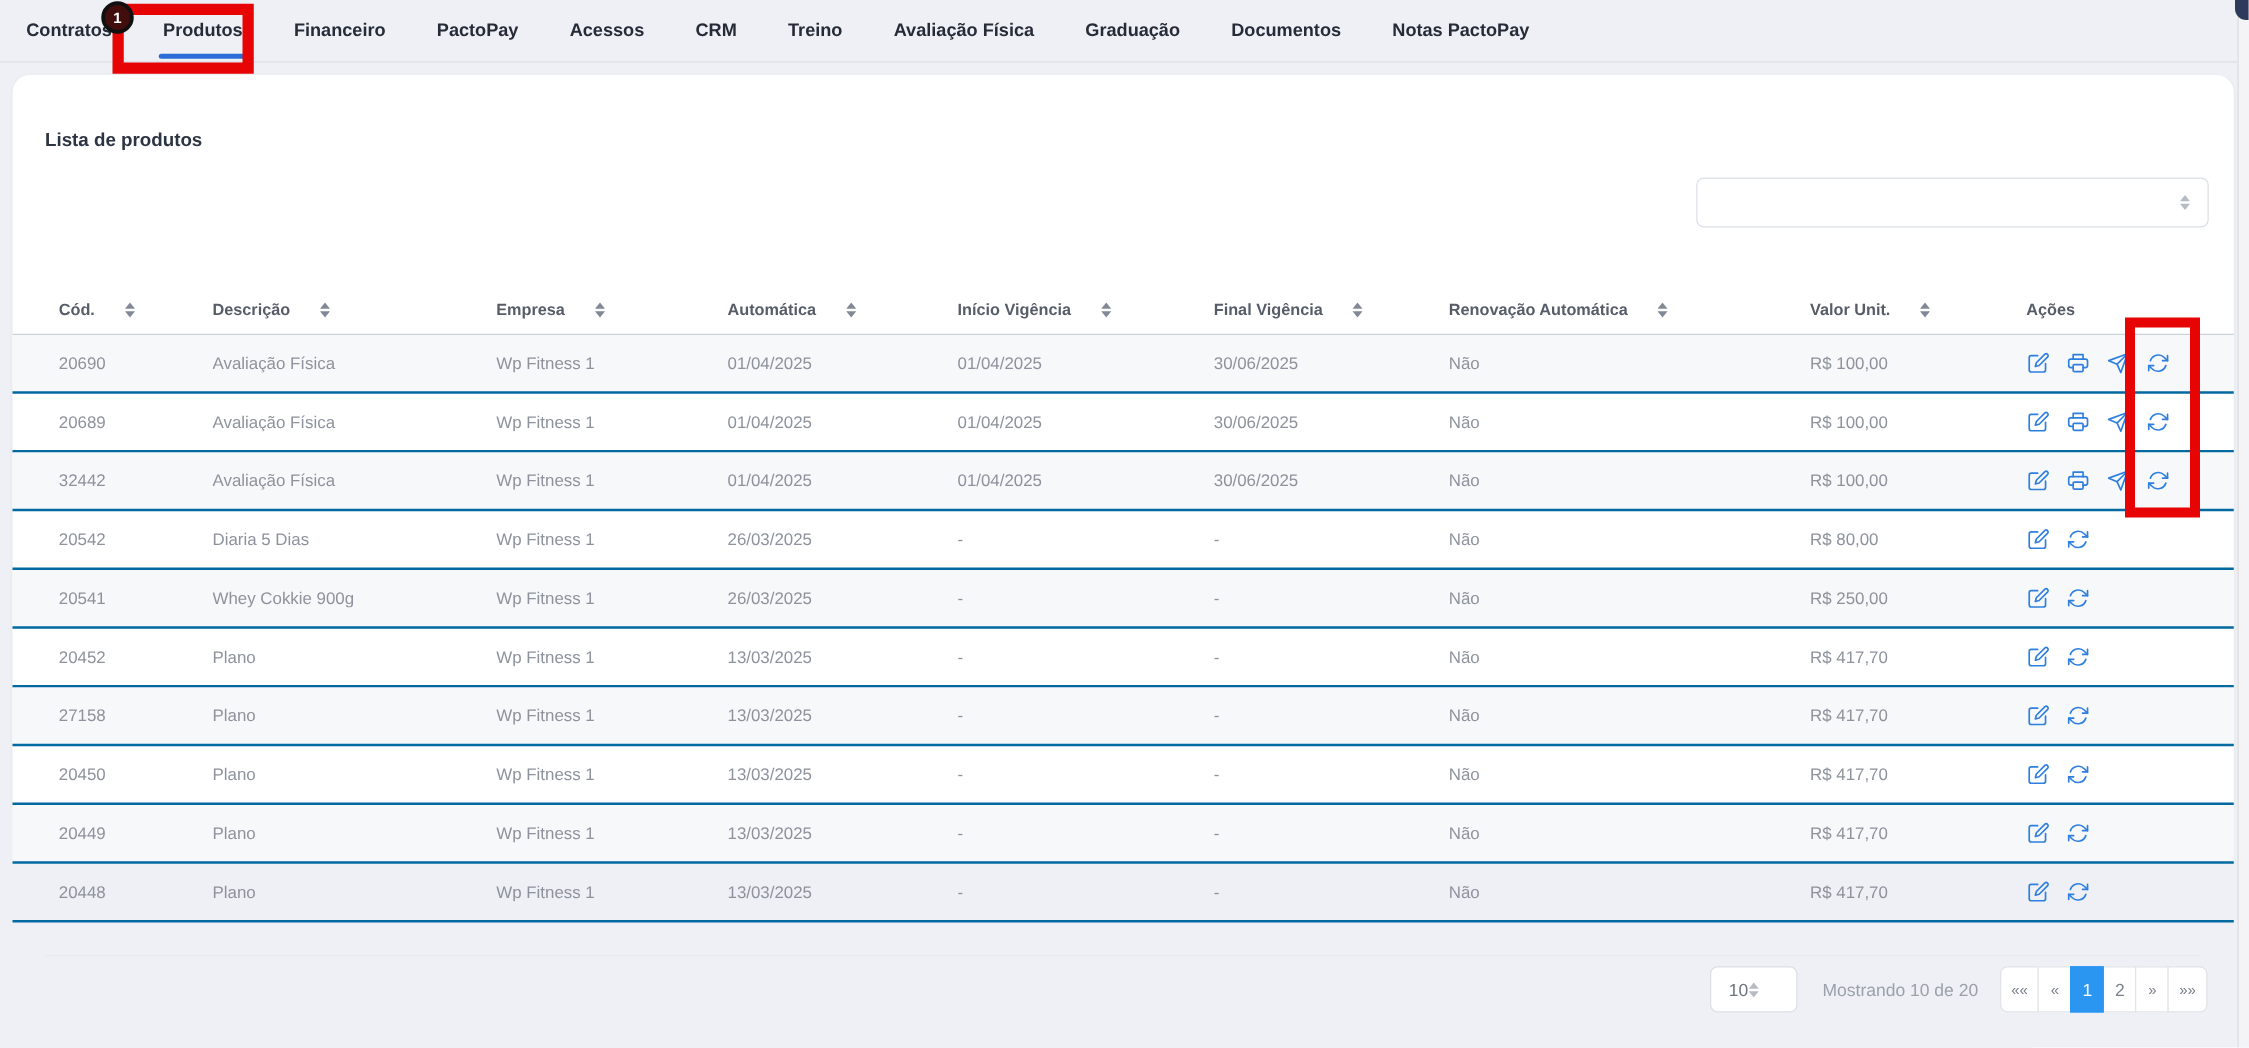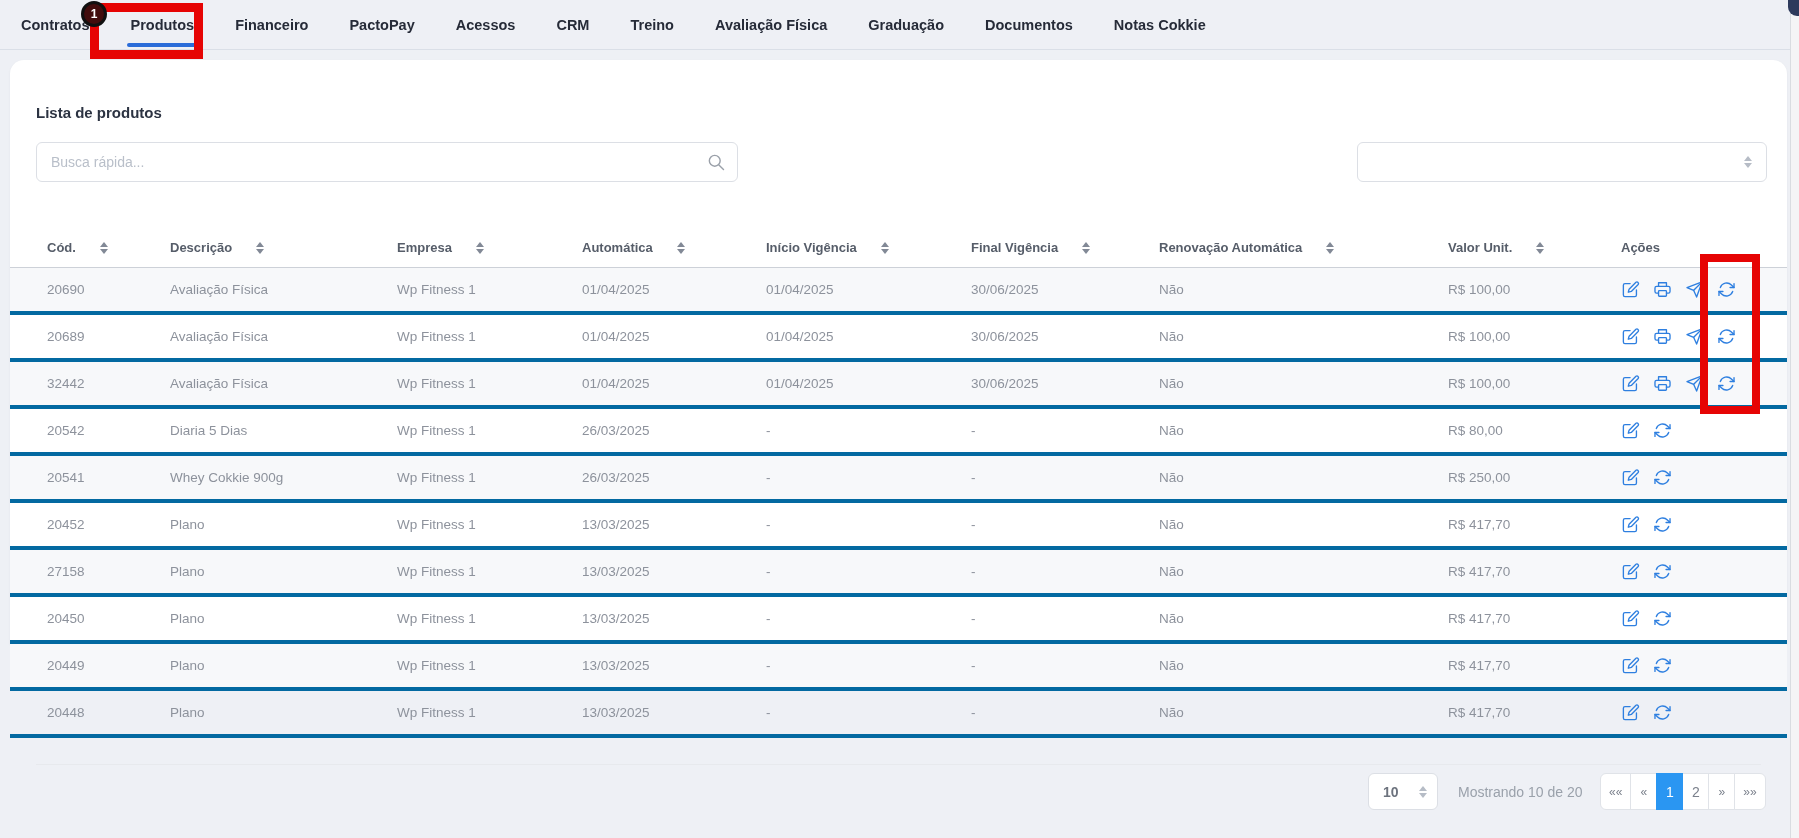"Notas Cokkie" span { text: Cokkie -> PactoPay }
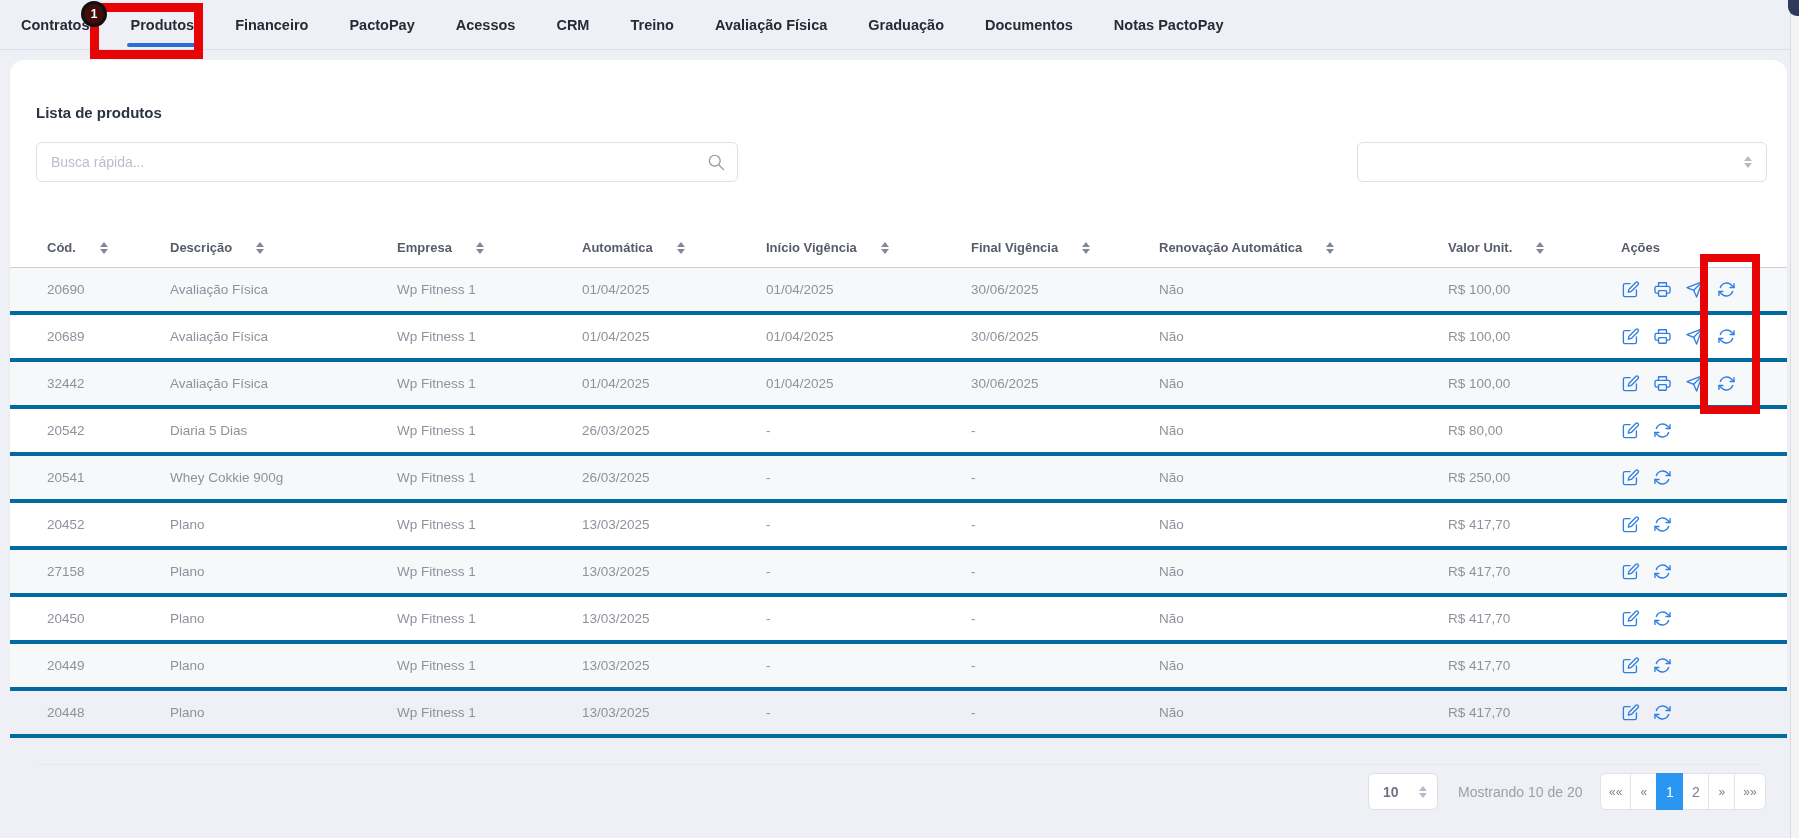"Busca rápida..." div.search-wrap { html: <div> <input> <svg> <circle></circle> <line></line> </svg> </div> -> none }
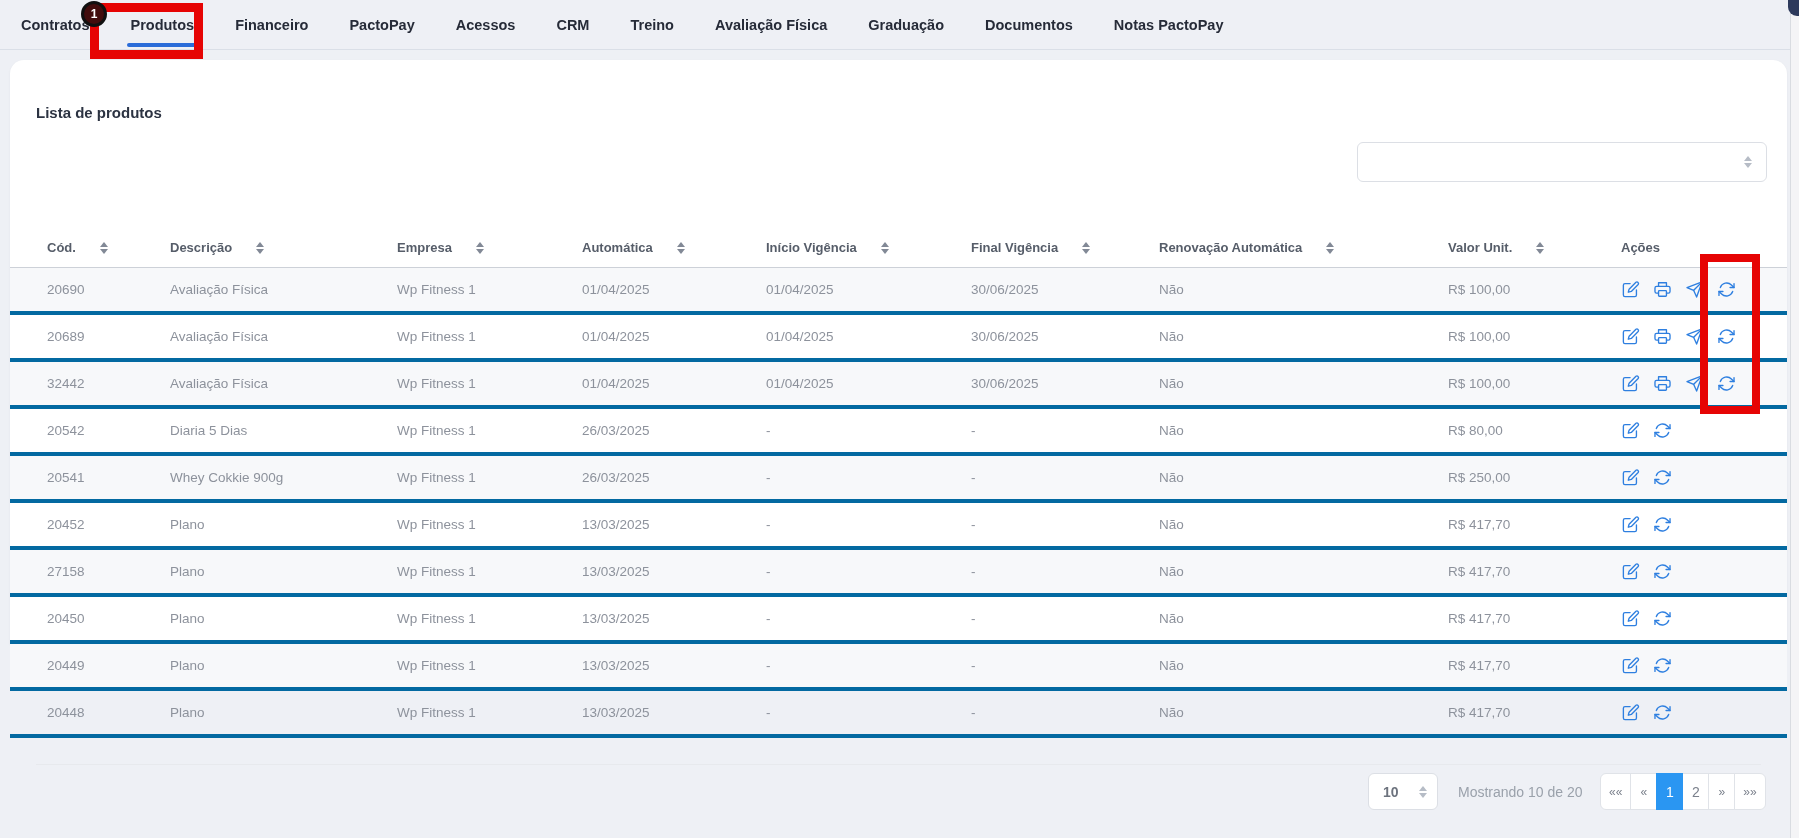"20690" .trow { border-bottom: 4px solid #0369a1 -> 2px solid #0369a1 }
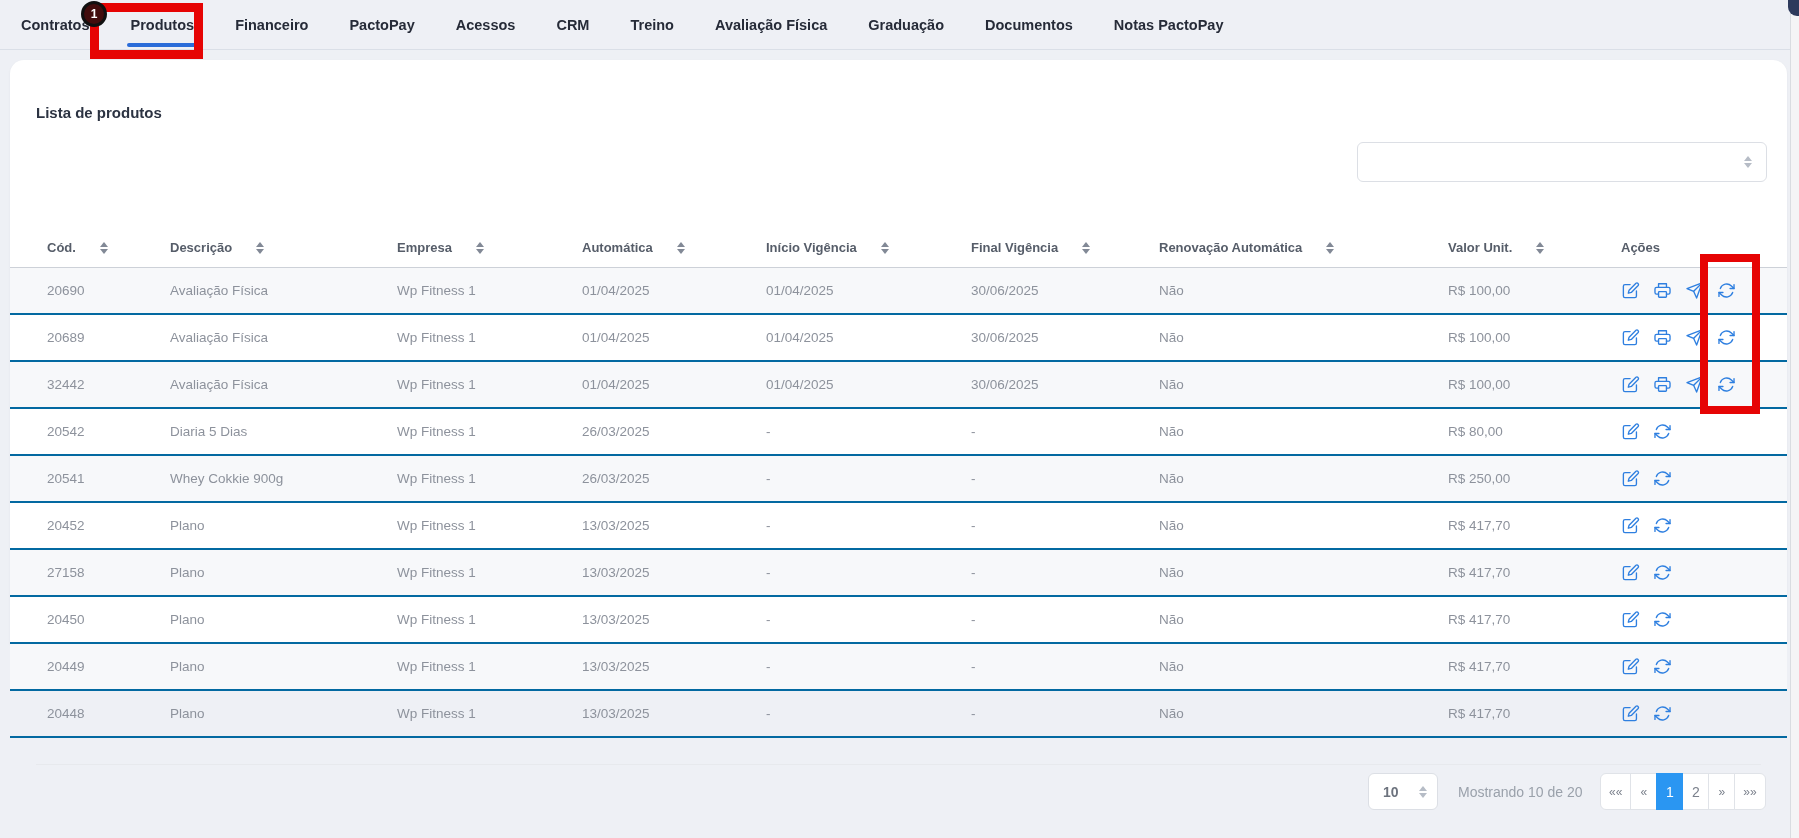"10" .psize { font-weight: bold -> none; justify-content: space-between -> none }
